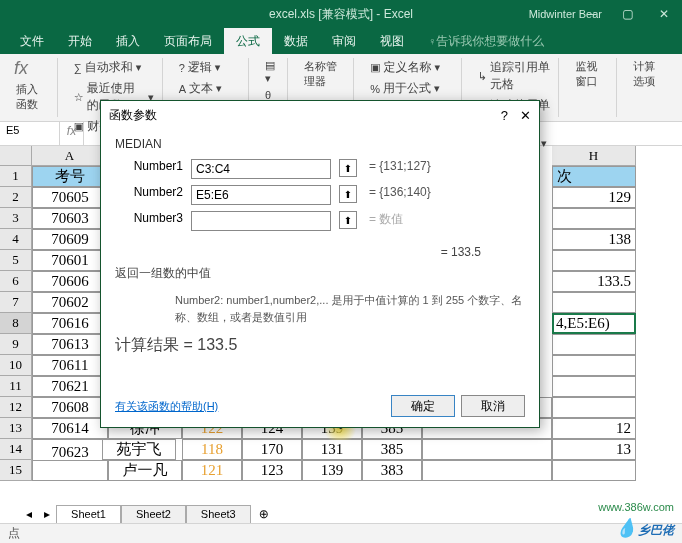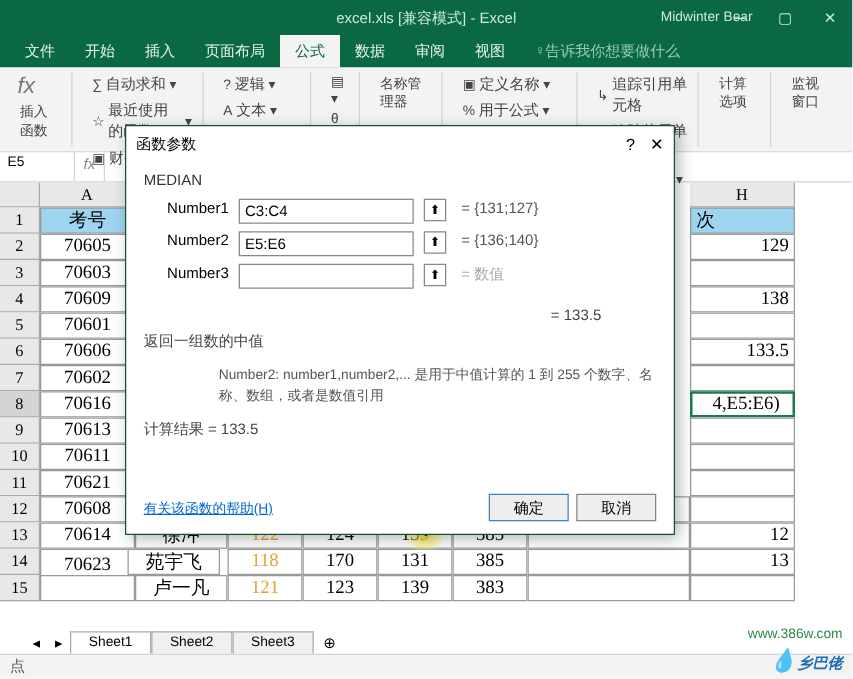"计算选项" div.rgroup { order: before "监视窗口" -> after "监视窗口" }
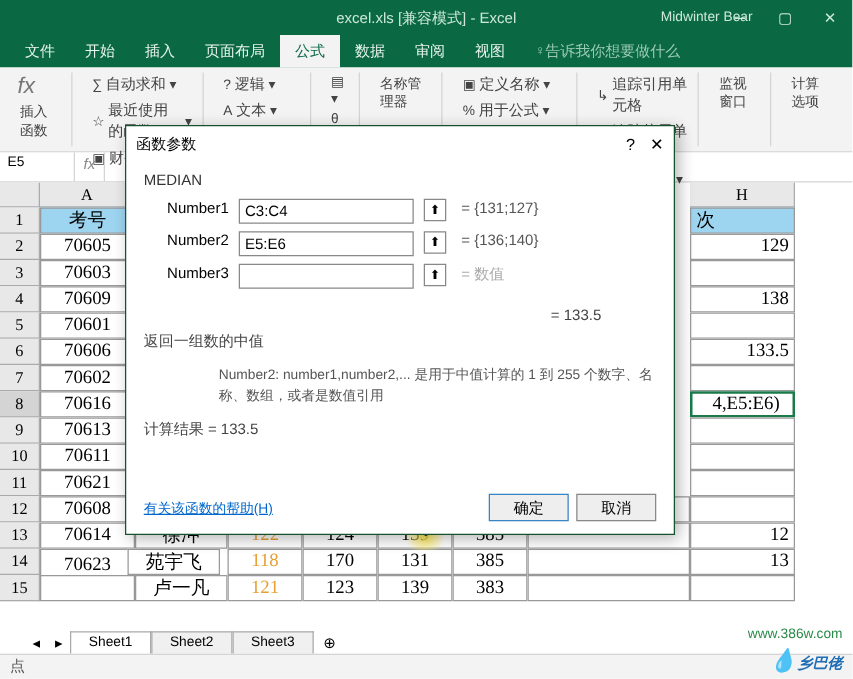"4,E5:E6)" div.cell { padding-left: 16px -> 2px }
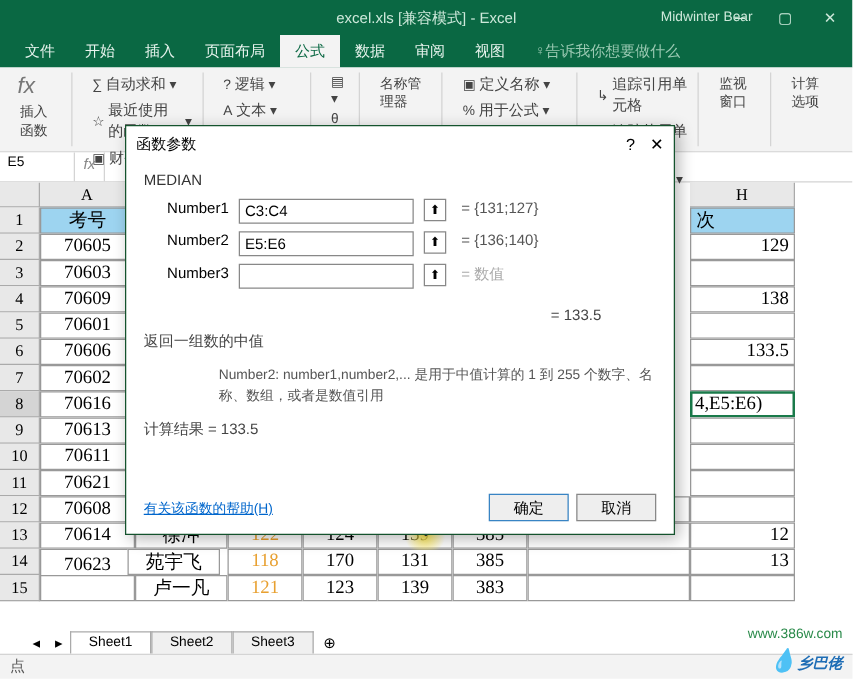"计算结果 = 133.5" .calcres { font-size: 12px -> 16px }
